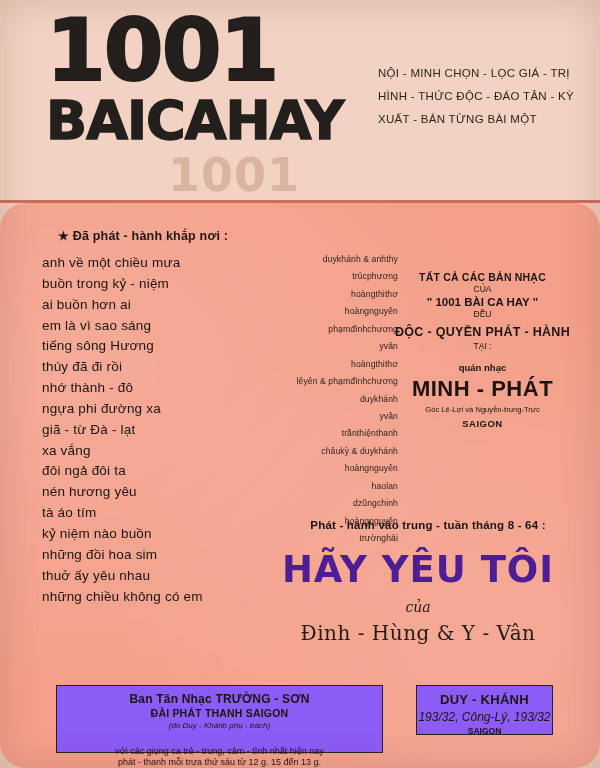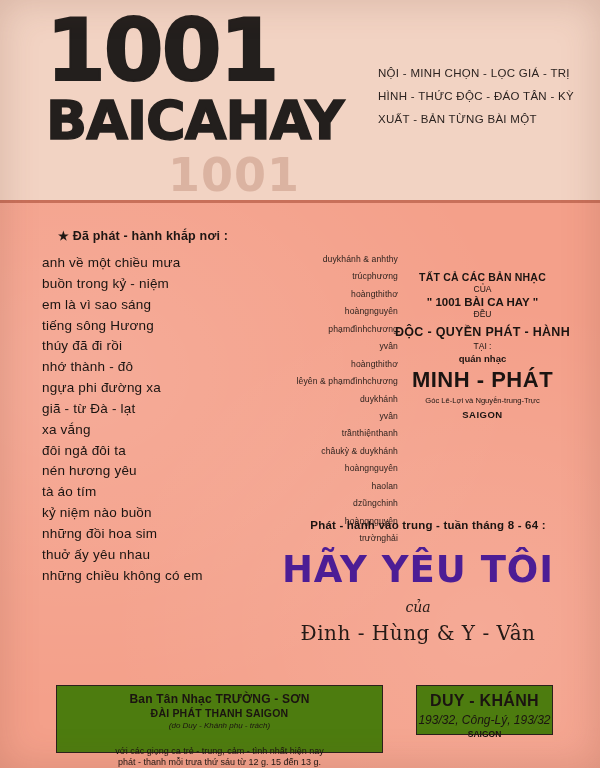"★ Đã phát - hành" .body-area { border-radius: none -> 26px }
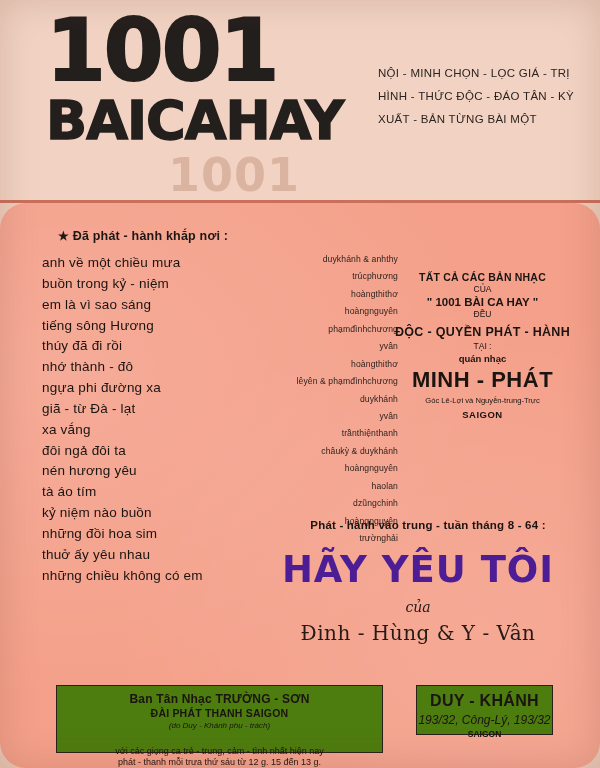"ai buồn hơn ai" div { html: none -> <div>ai buồn hơn ai</div> }
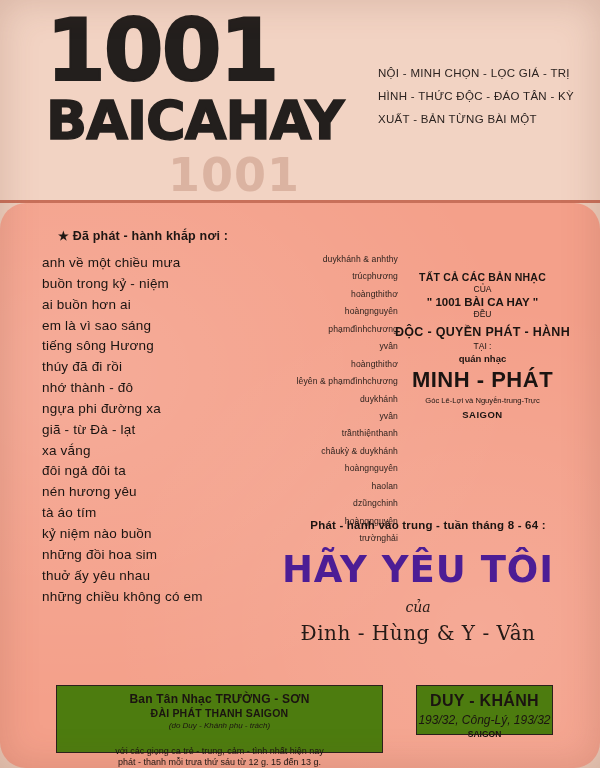"quán nhạc" .pub-quan { margin-top: 2px -> 11px }
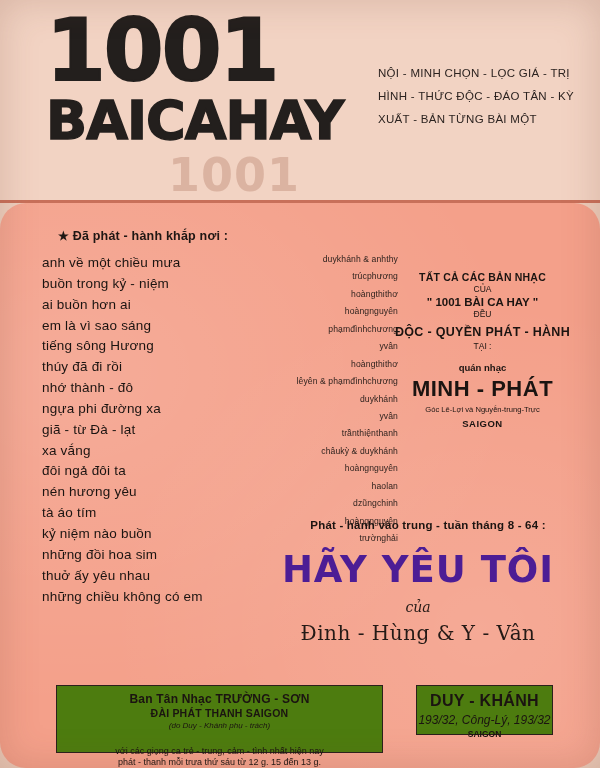"Ban Tân Nhạc TRƯỜNG -" .box { background: #4d7c0f -> #8b5cf6 }
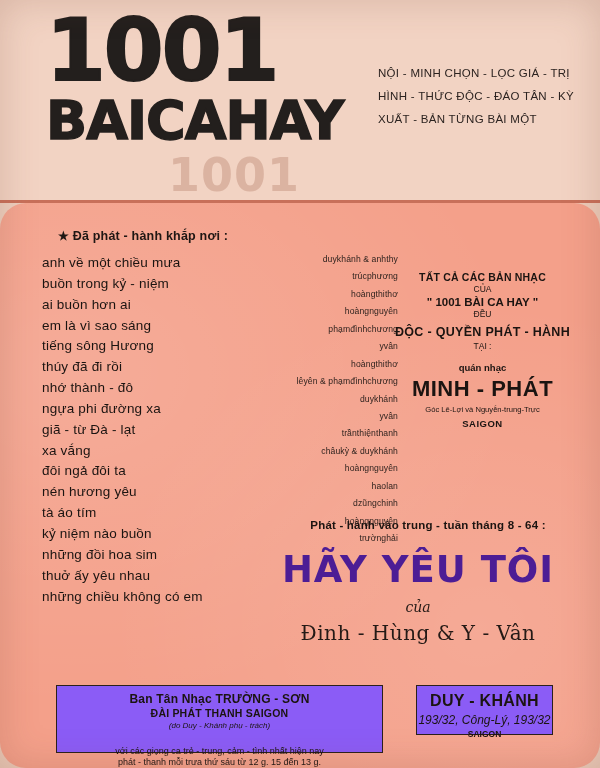"DUY - KHÁNH" .br1 { font-size: 16px -> 13px }
